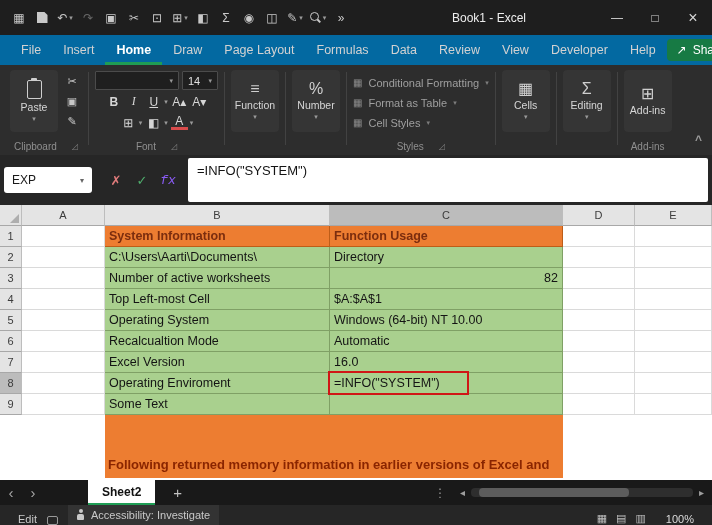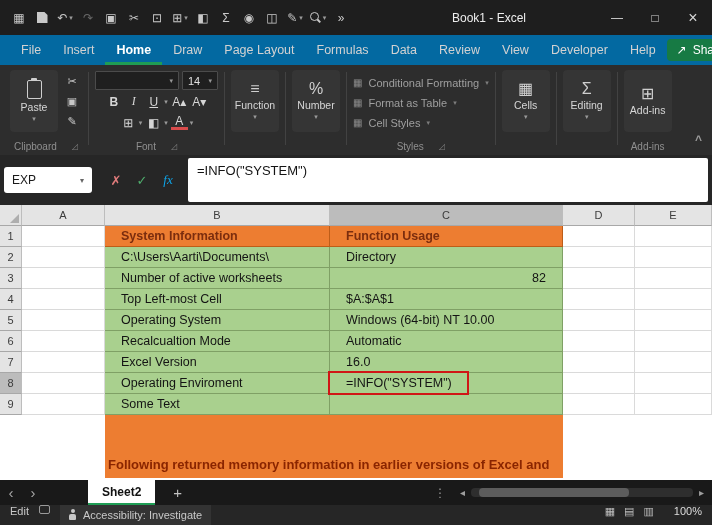"fx" .fico.fx { color: #0ea5e9 -> #8b5cf6; font-family: Liberation Serif, serif -> Liberation Mono, monospace }
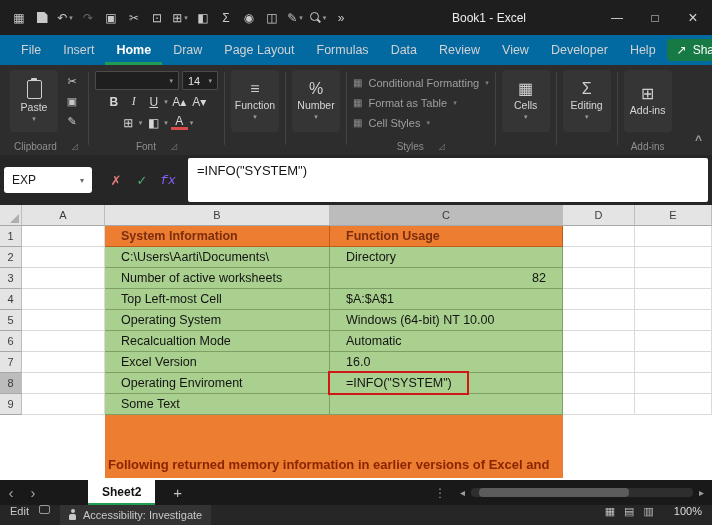"System Information" .cell { padding: 0 16px -> 0 4px }
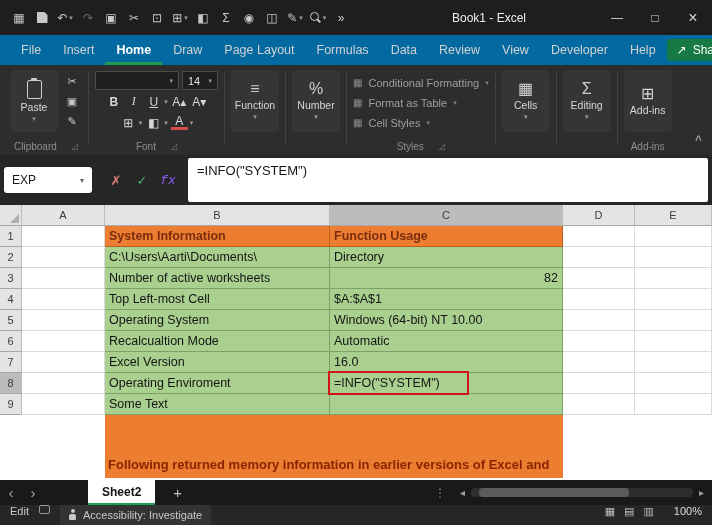"Edit" .statusbar { align-items: flex-start -> flex-end; padding: 0 10px -> 0 18px }
